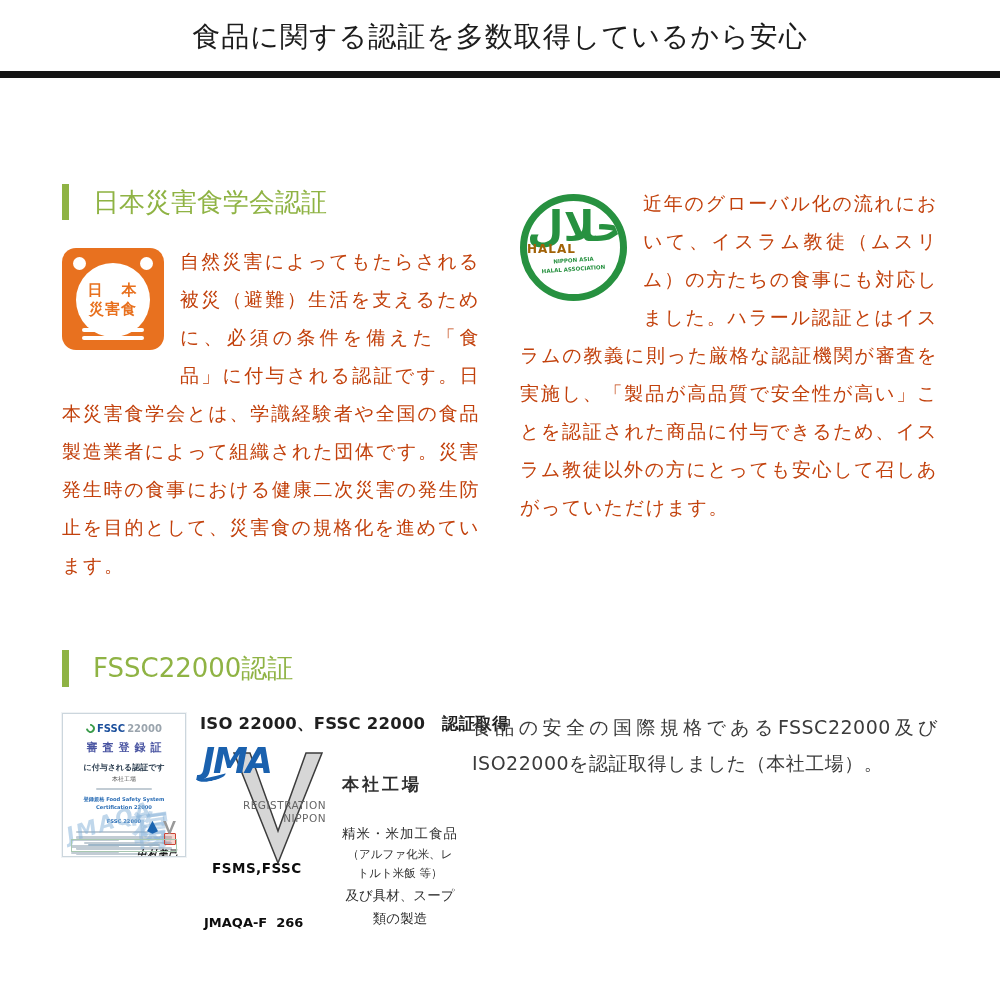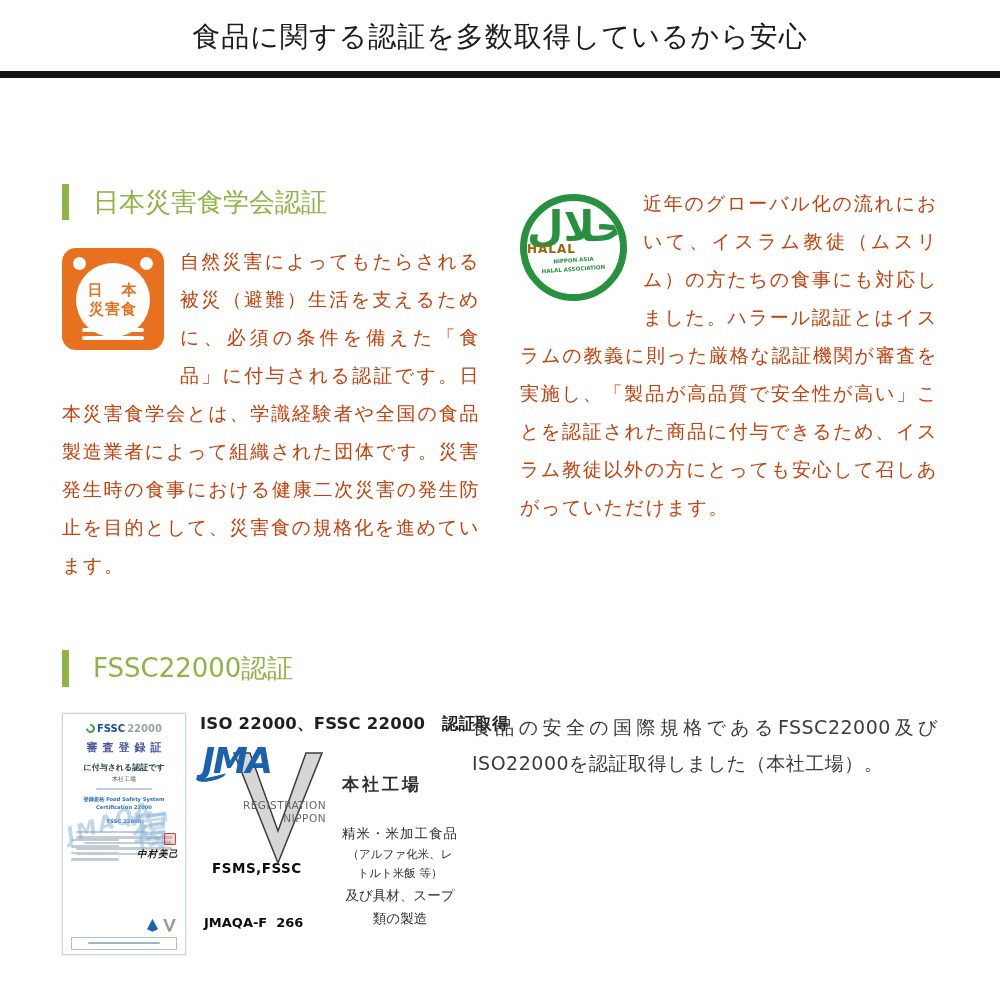"FSSC" .cert { height: 242px -> 144px }
